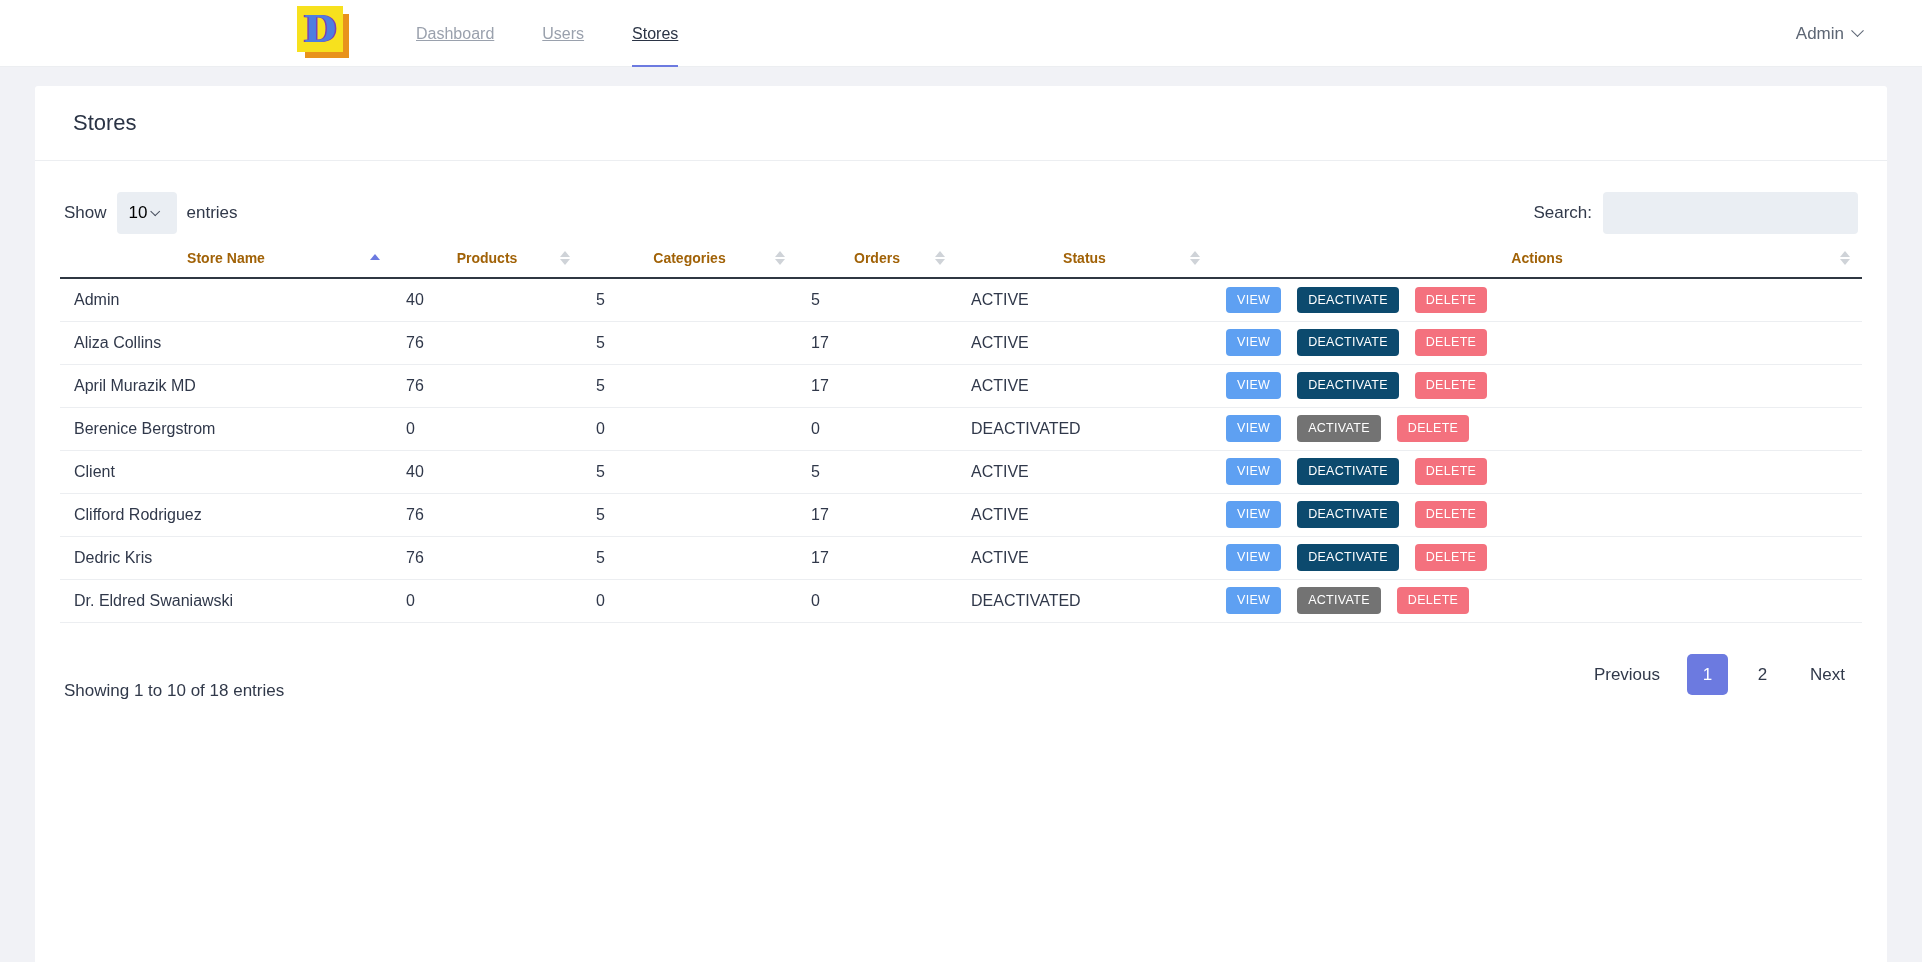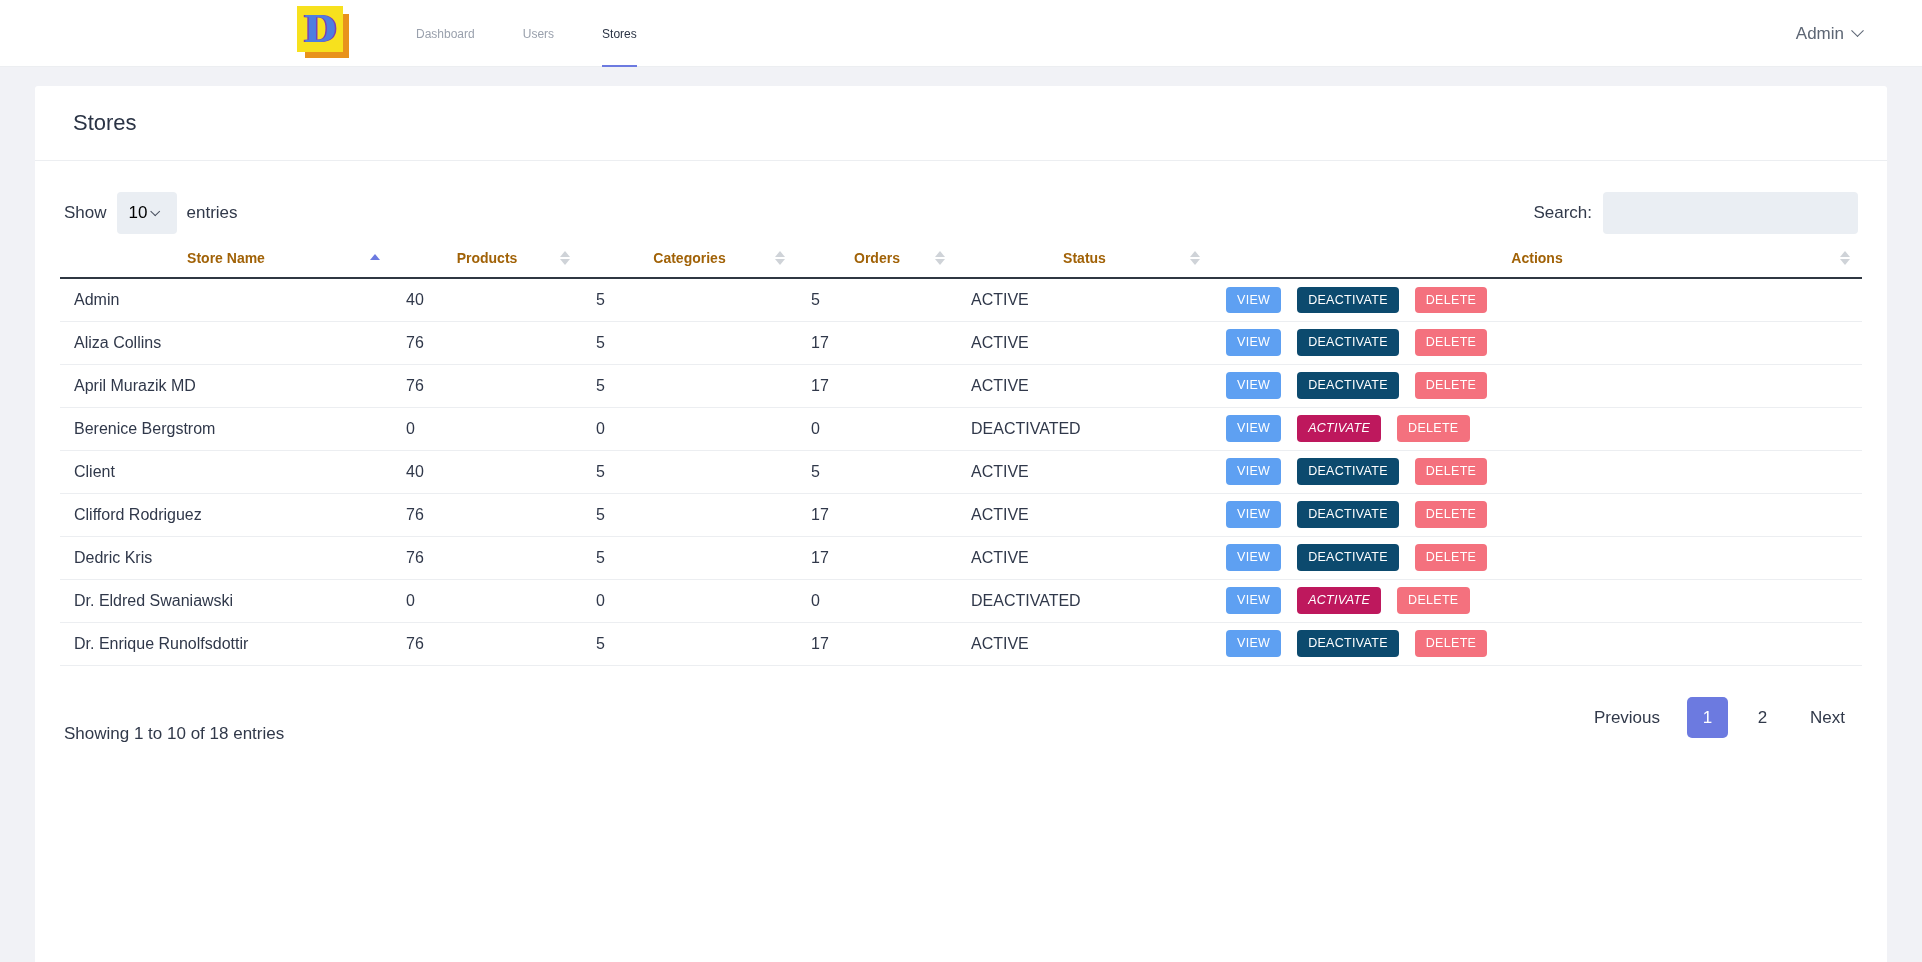"Dashboard" .nav-link { font-size: 12px -> 16px; text-decoration: none -> underline }
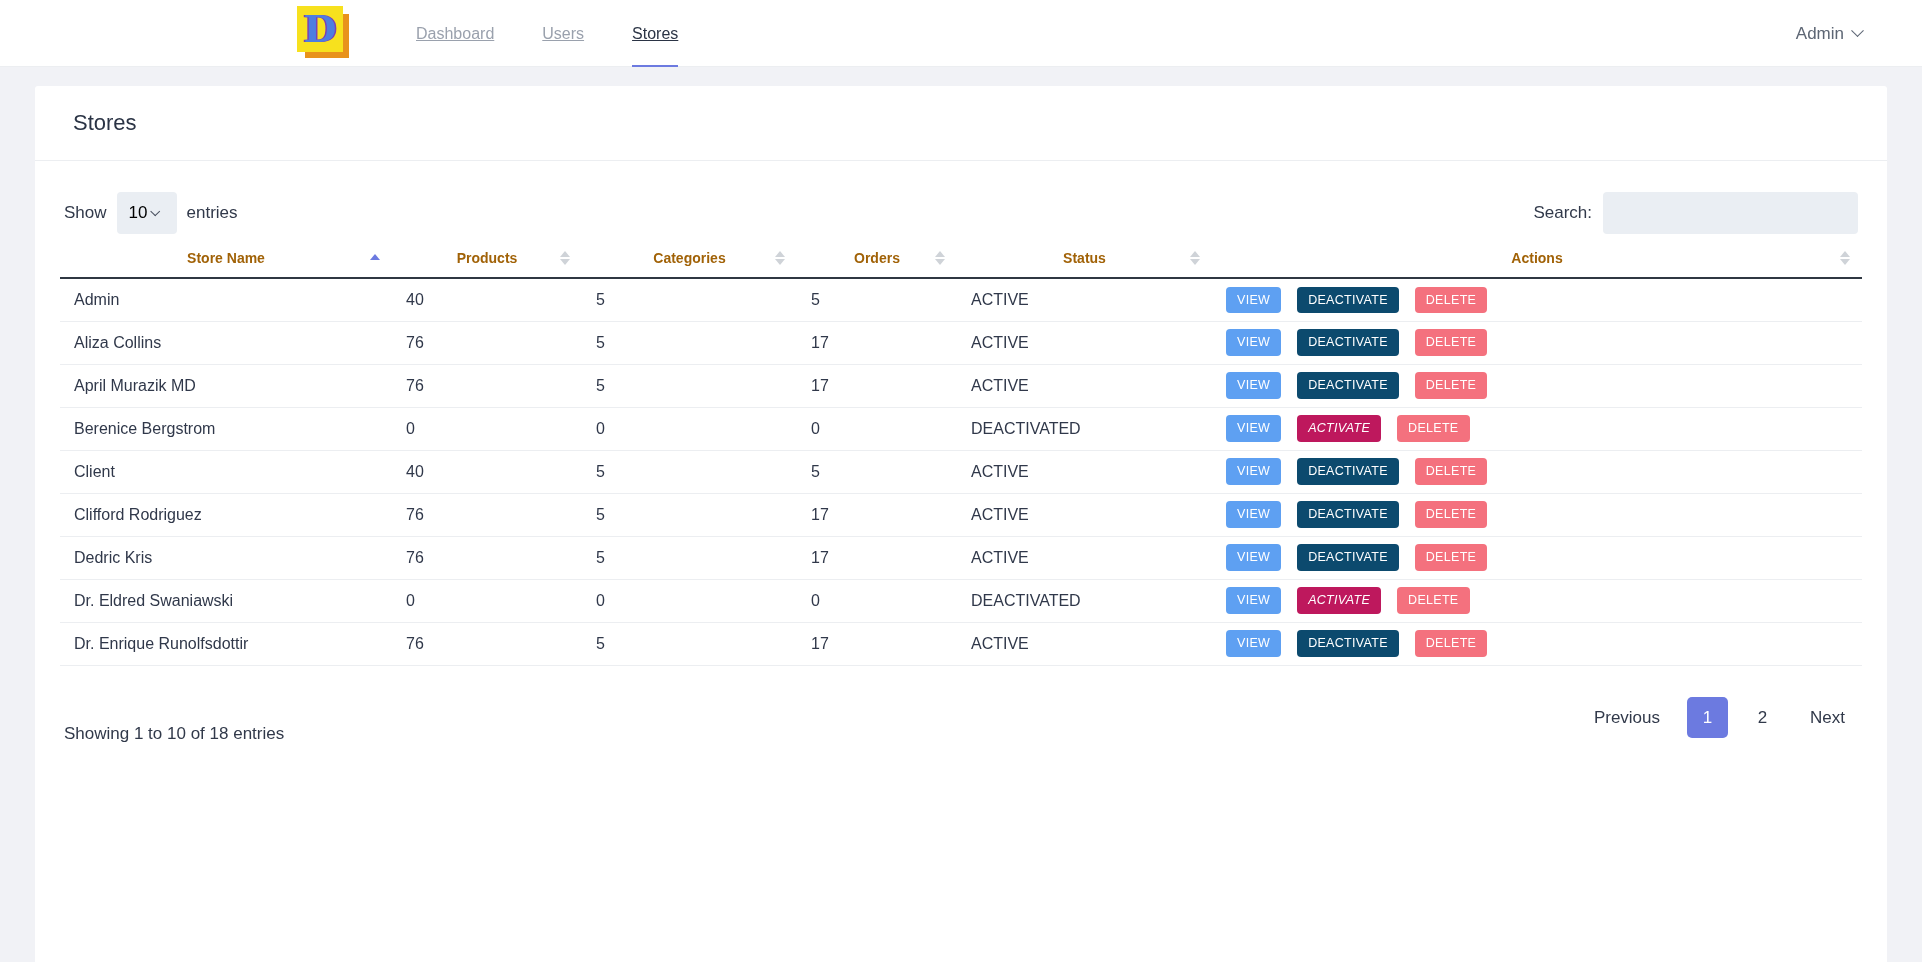"ACTIVATE" .btn-activate { background: #be185d -> #737373; font-style: italic -> none }
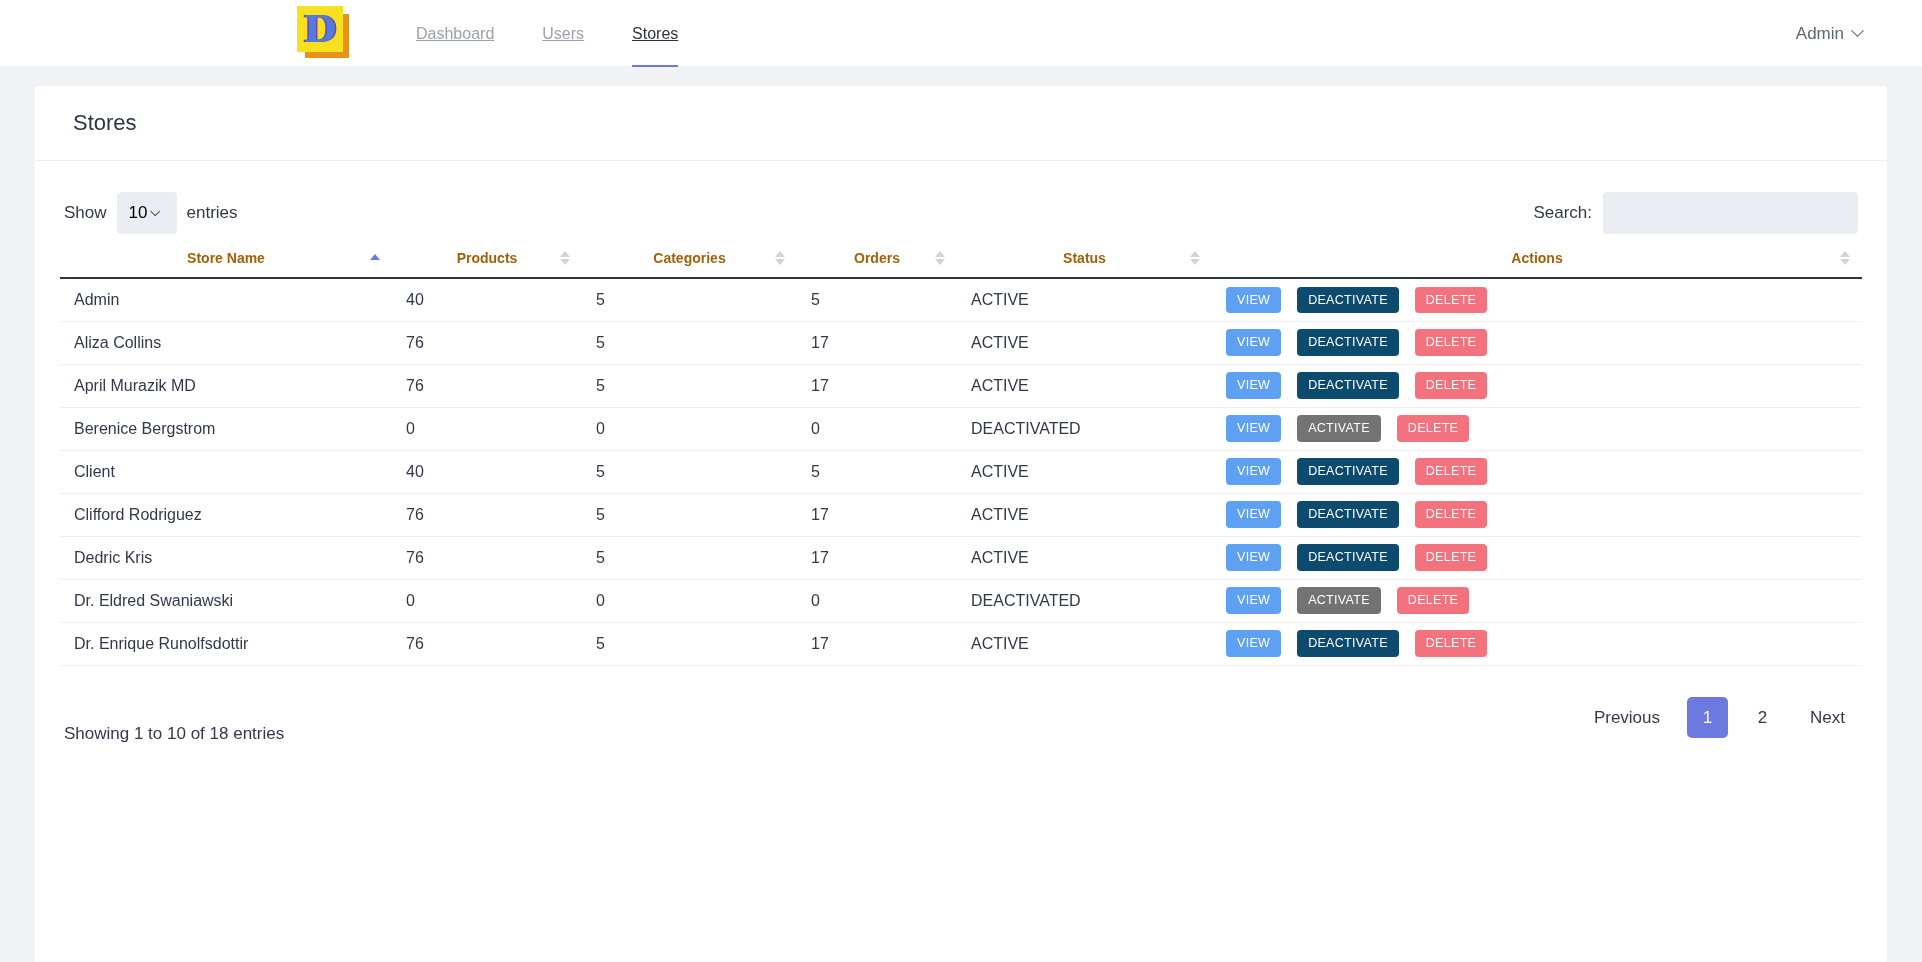"Dr. Enrique Runolfsdottir" tr { html: <tr> <td>Dr. Enrique Runolfsdottir</td> <td>76</td> <td>5</td> <td>17</td> <td>ACTIVE</td> <td><button>VIEW</button><button>DEACTIVATE</button><button>DELETE</button></td> </tr> -> none }
